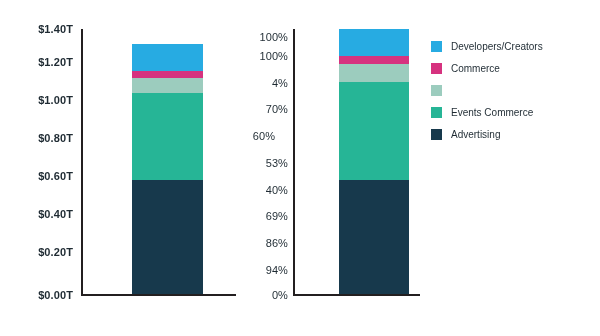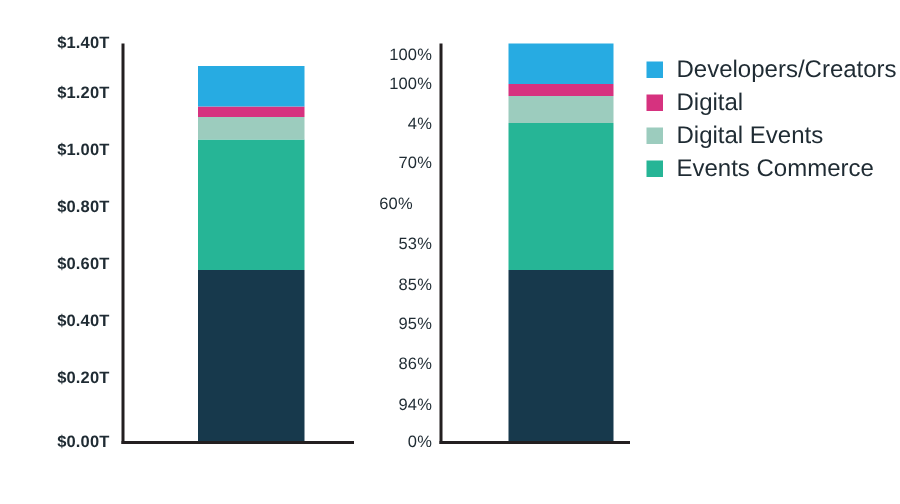"Developers/Creators" .legend-label { font-size: 16px -> 10px }
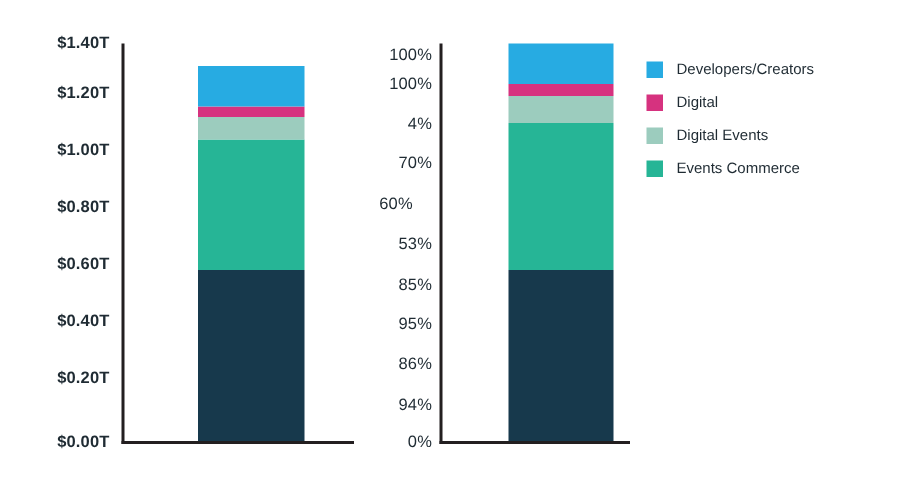"Digital" span.legend-label { text: Digital -> Commerce }
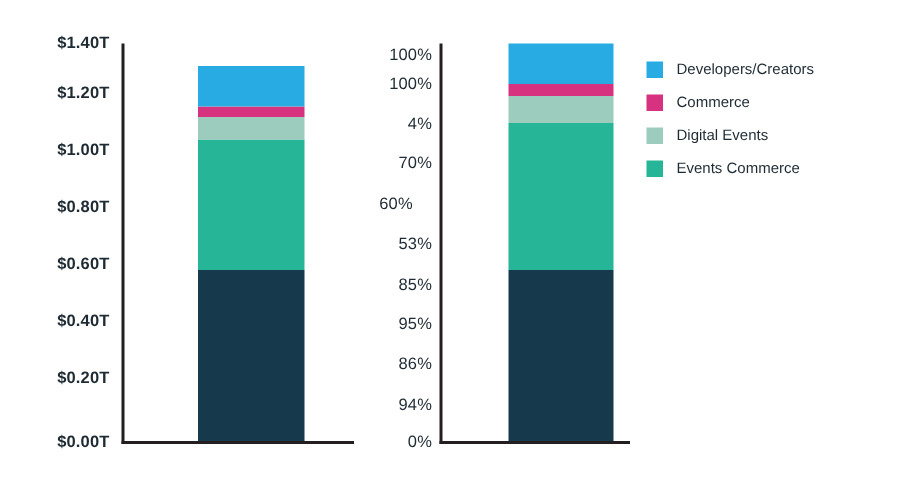"Digital Events" span.legend-label { html: <span>Digital Events</span> -> none }
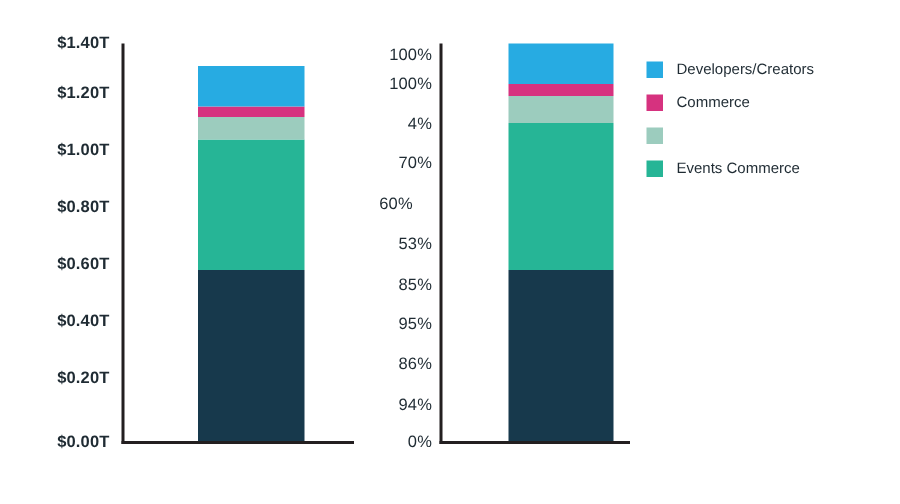"Advertising" div.legend-row { html: none -> <div> <span></span> <span>Advertising</span> </div> }
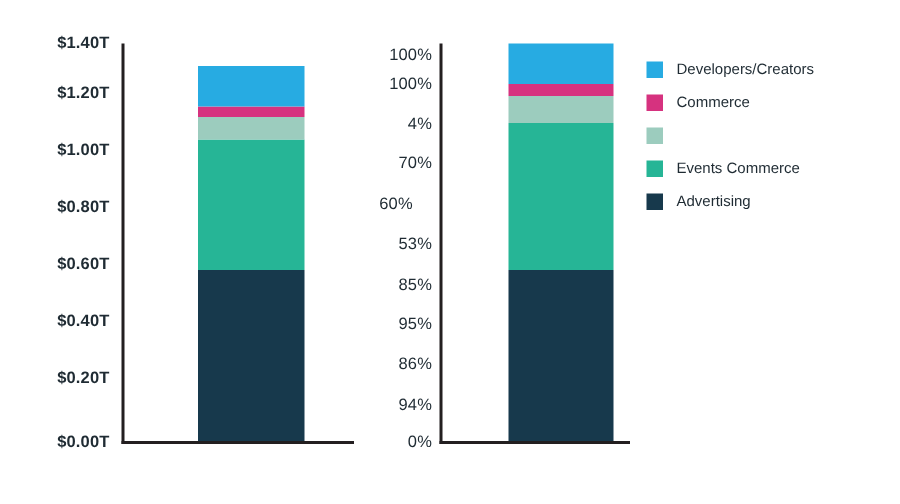"85%" div.ticklabel { text: 85% -> 40% }
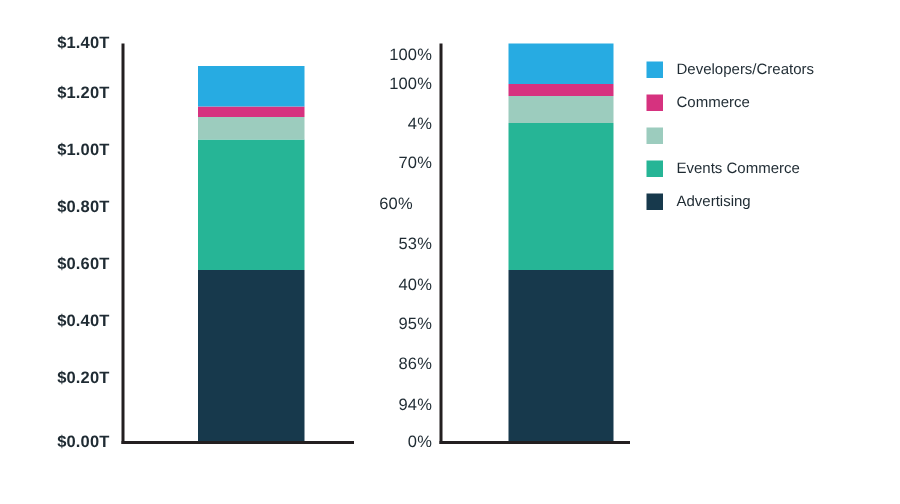"95%" div.ticklabel { text: 95% -> 69% }
